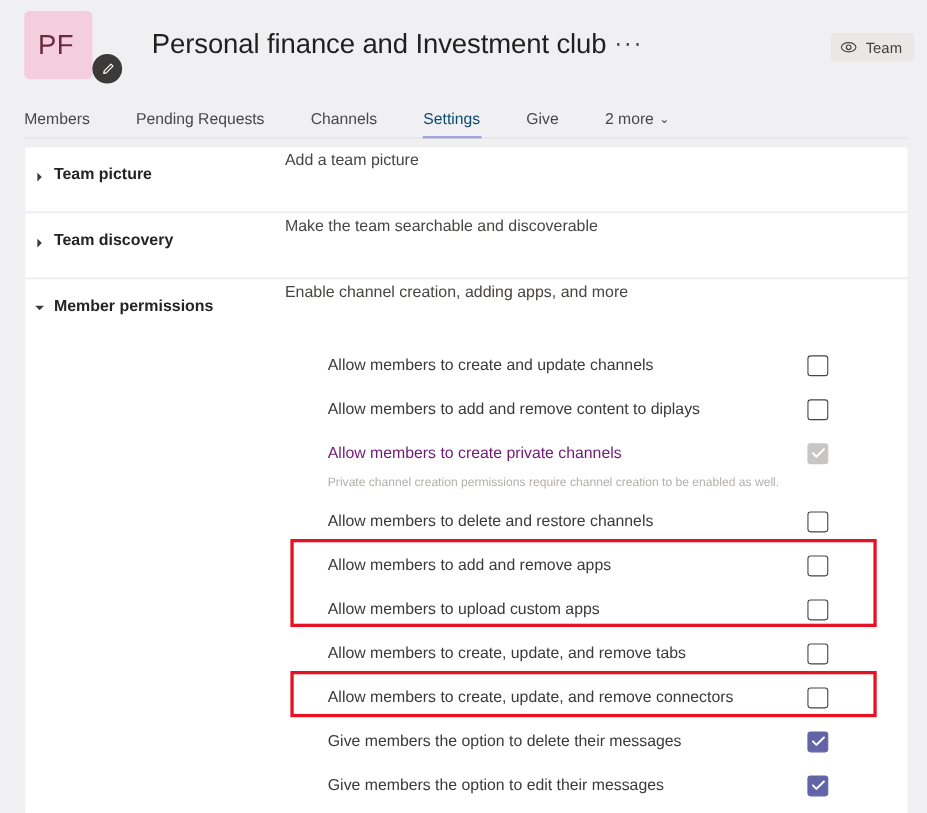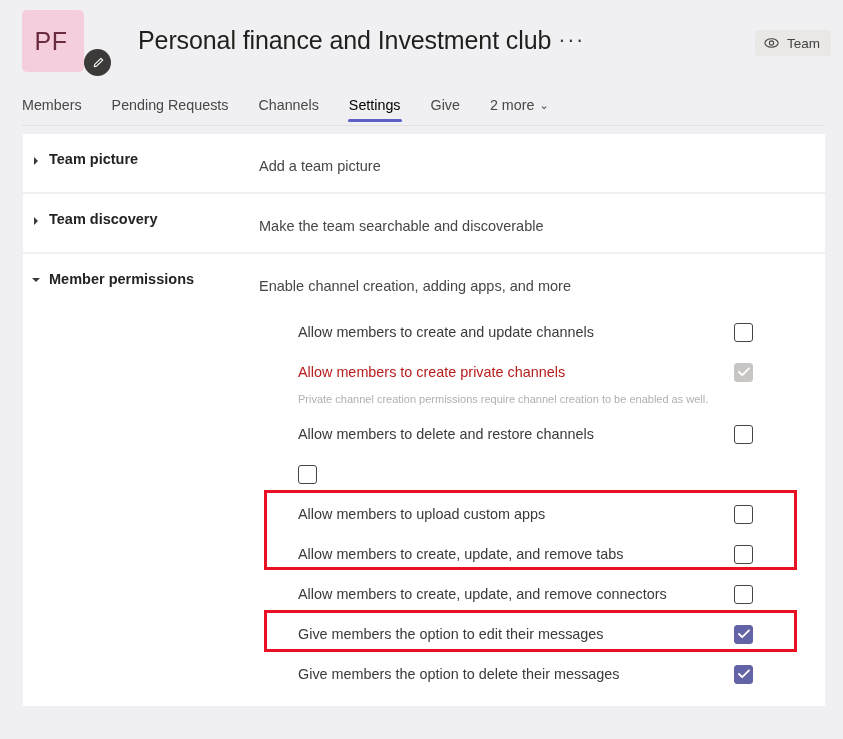"Members" .tabbar { align-items: center -> flex-end; gap: 4px -> 16px }
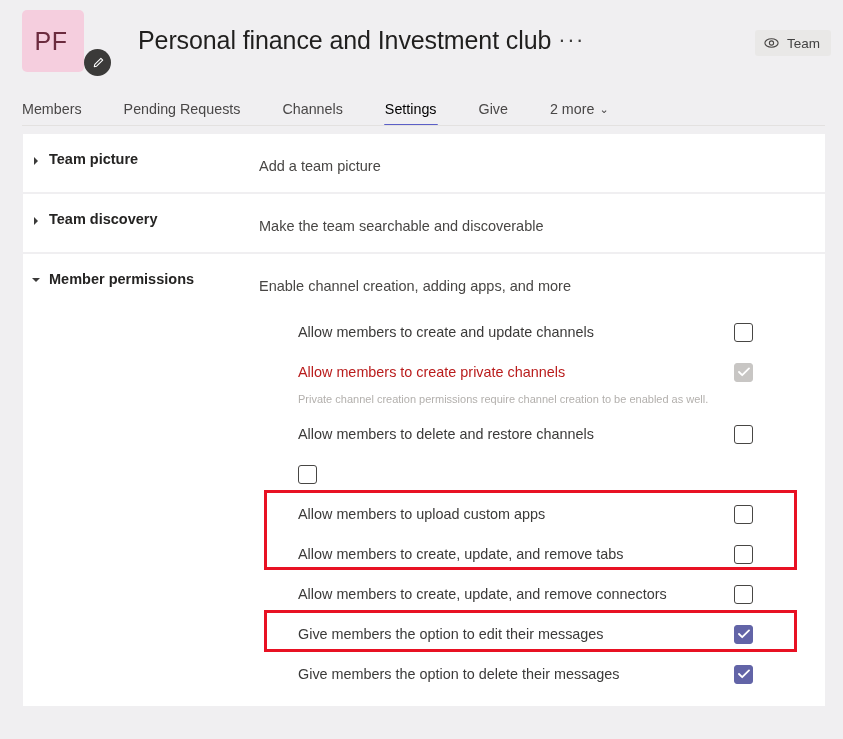"Settings" .tab.active { color: #000000 -> #0c4a6e }
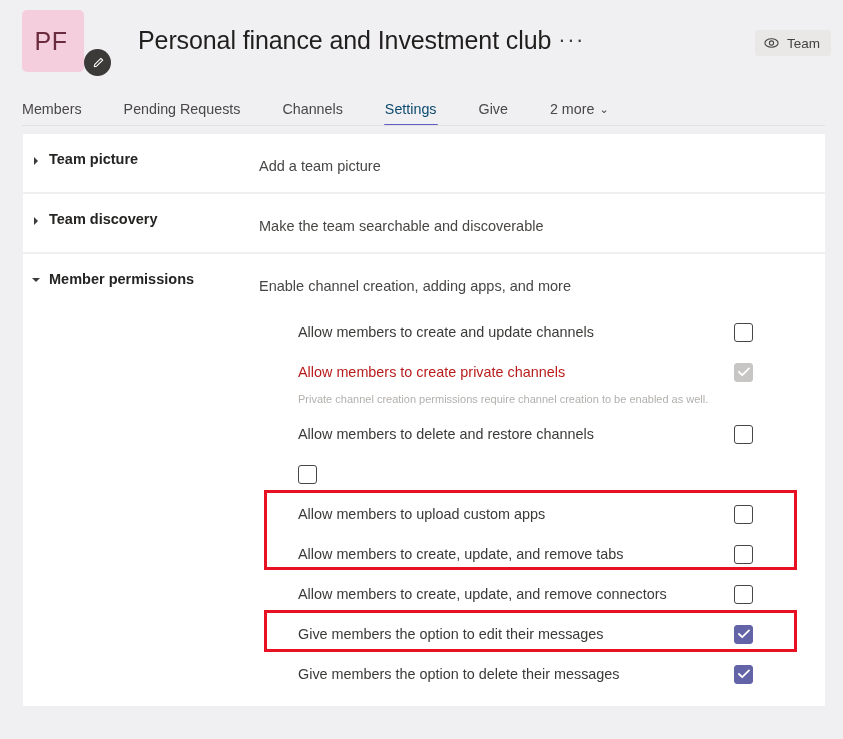"Add a team picture" .section-desc { padding-top: 24px -> 4px }
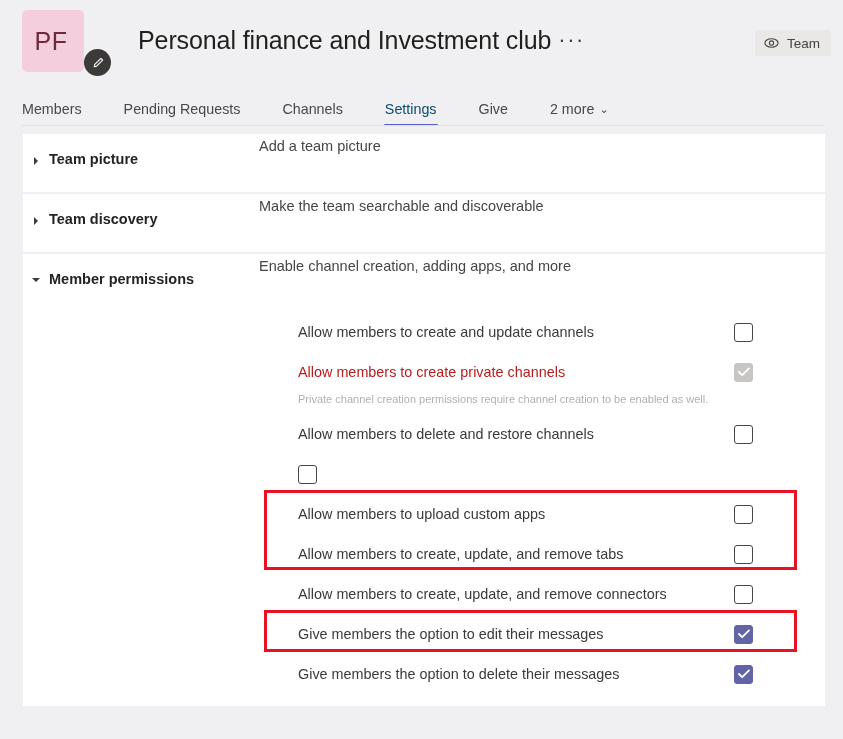"Allow members to add and remove content" div.perm-row { html: none -> <div> <span>Allow members to add and remove content to diplays</span> <span> <svg> <path></path> </svg> </span> </div> }
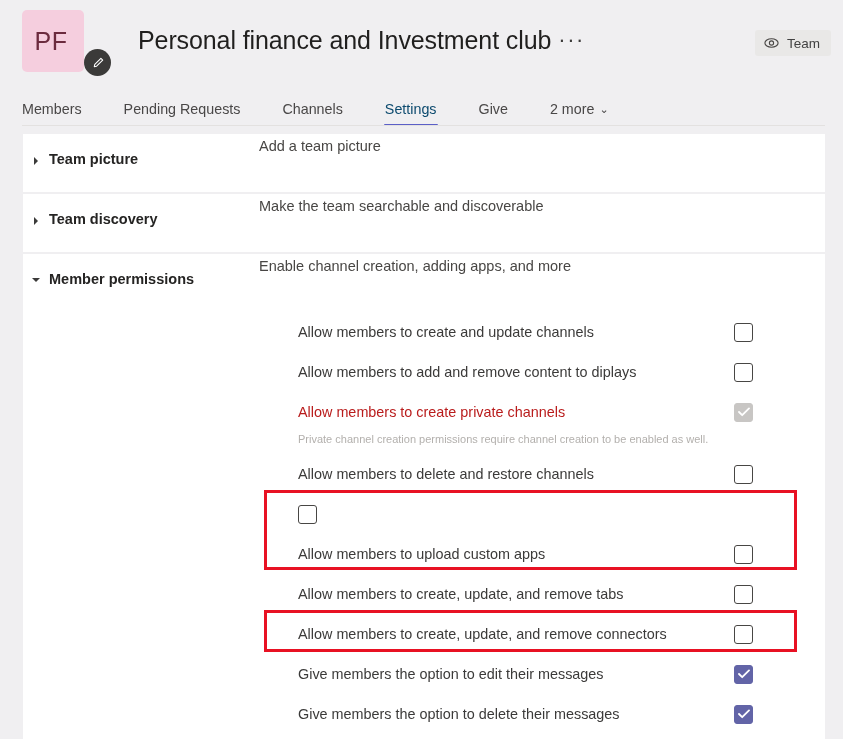"Allow members to create private" .perm-row.disabled .perm-label { color: #b91c1c -> #701a75 }
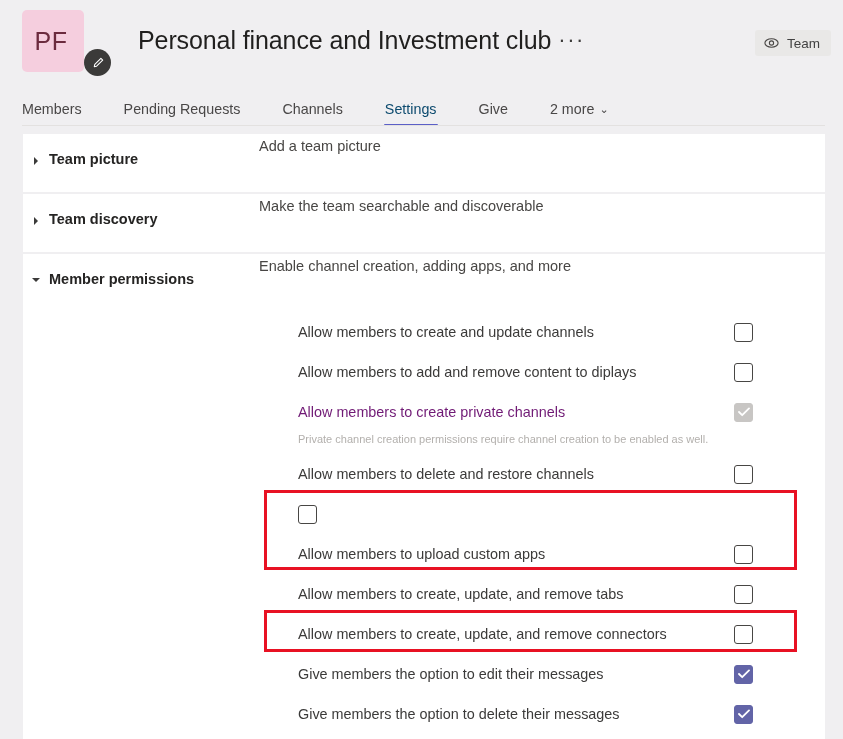"Allow members to add and remove apps" span.perm-label { html: none -> <span>Allow members to add and remove apps</span> }
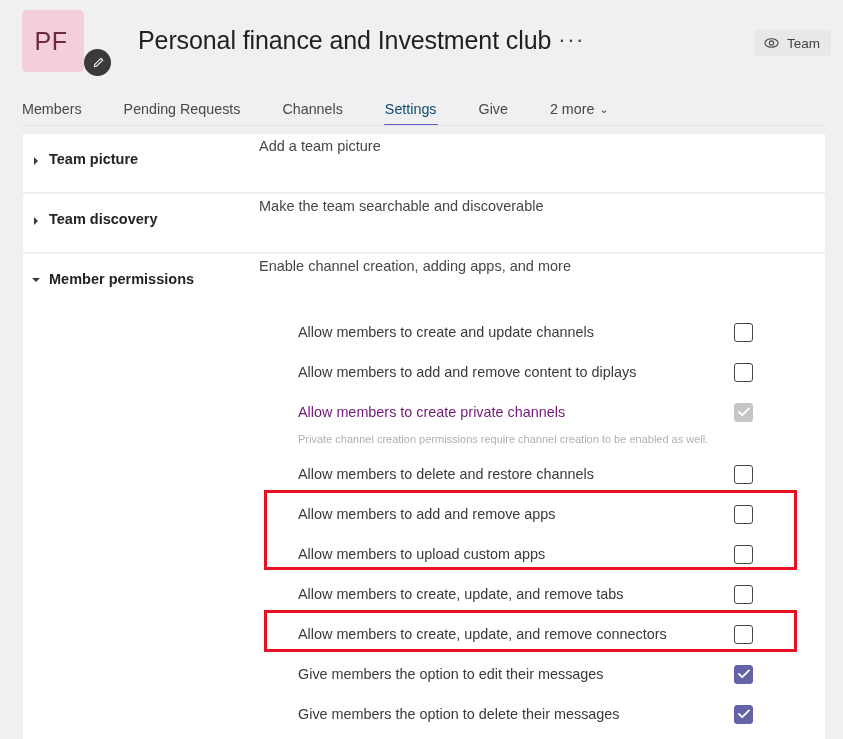"Give members the option to" div.perm-row { order: before "Give members the option to delete" -> after "Give members the option to delete" }
